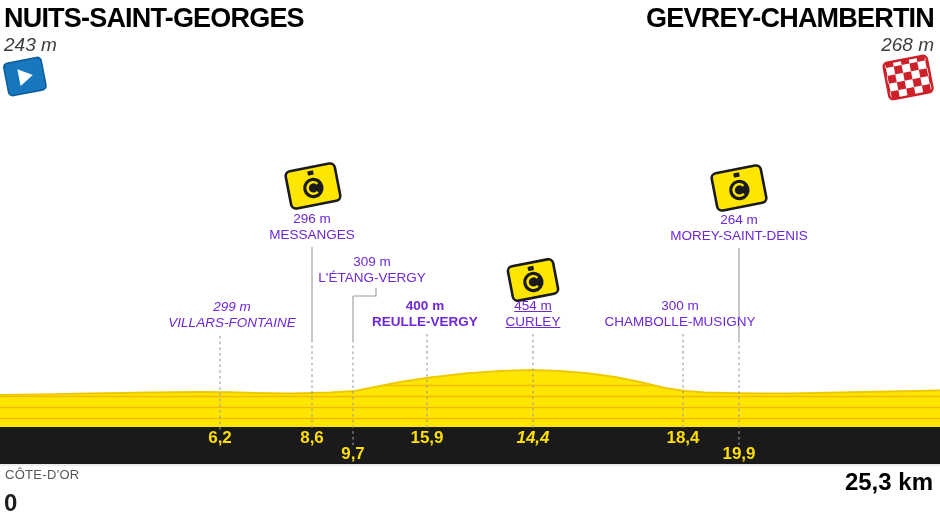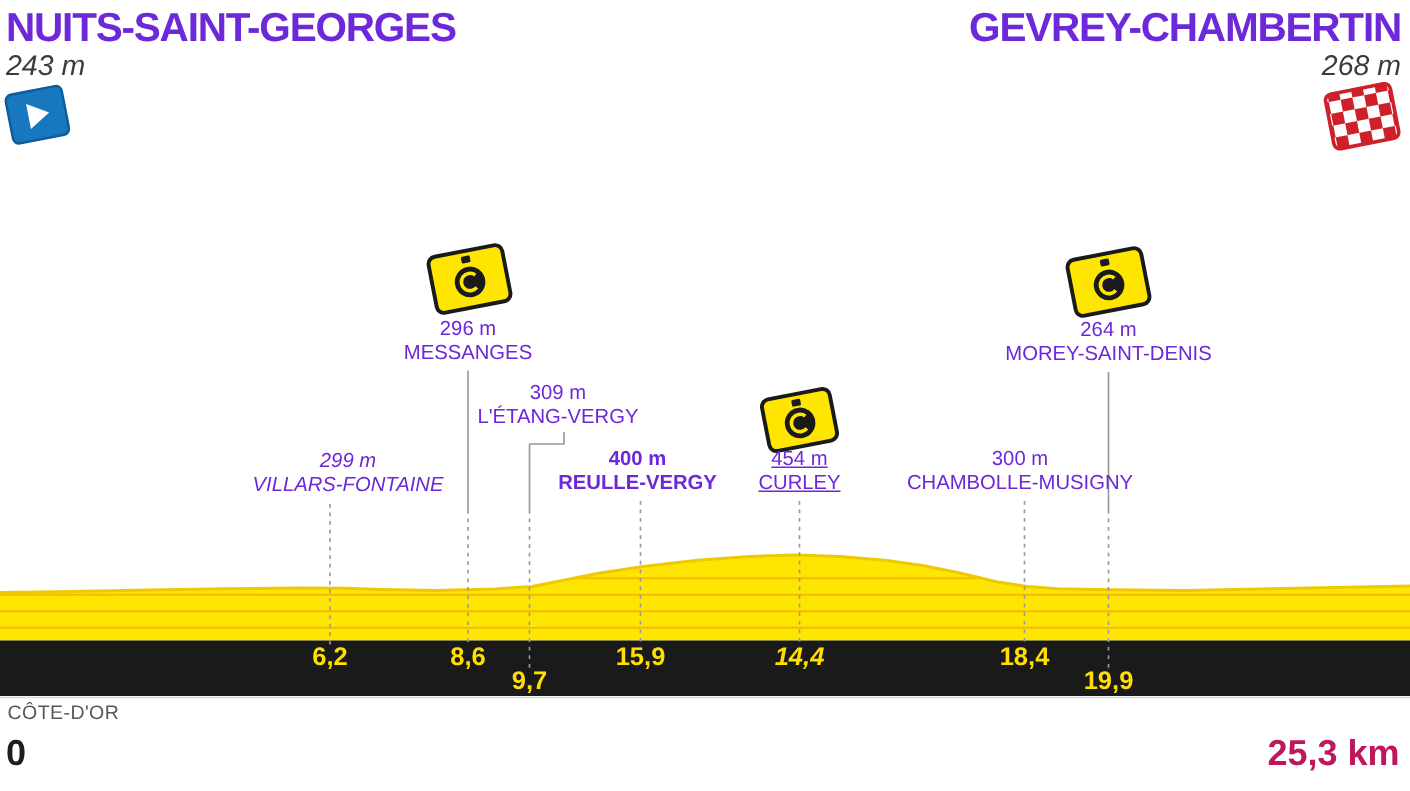"NUITS-SAINT-GEORGES" .hdr-name { color: #6d28d9 -> #000000 }
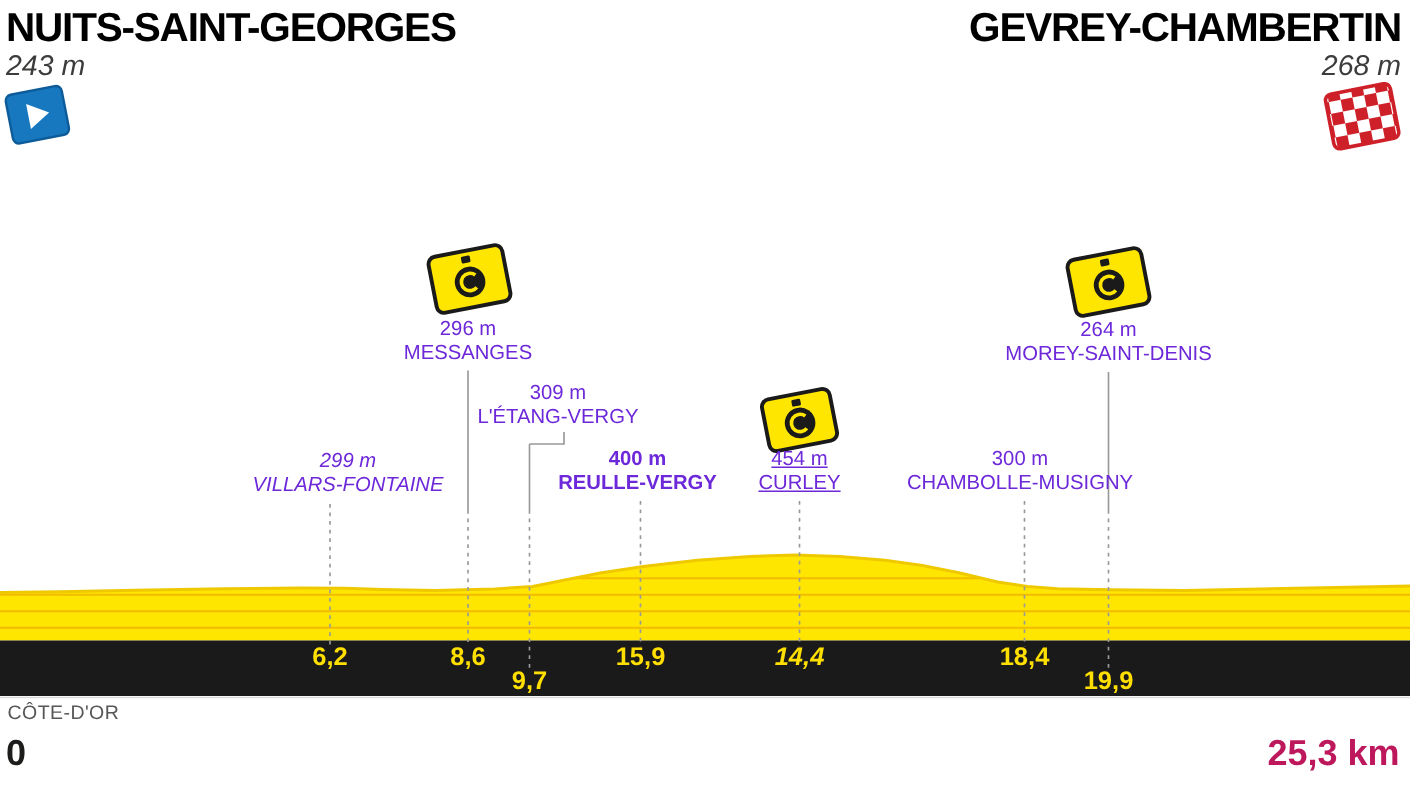"25,3 km" .total { color: #be185d -> #000000; top: 489px -> 468px }
